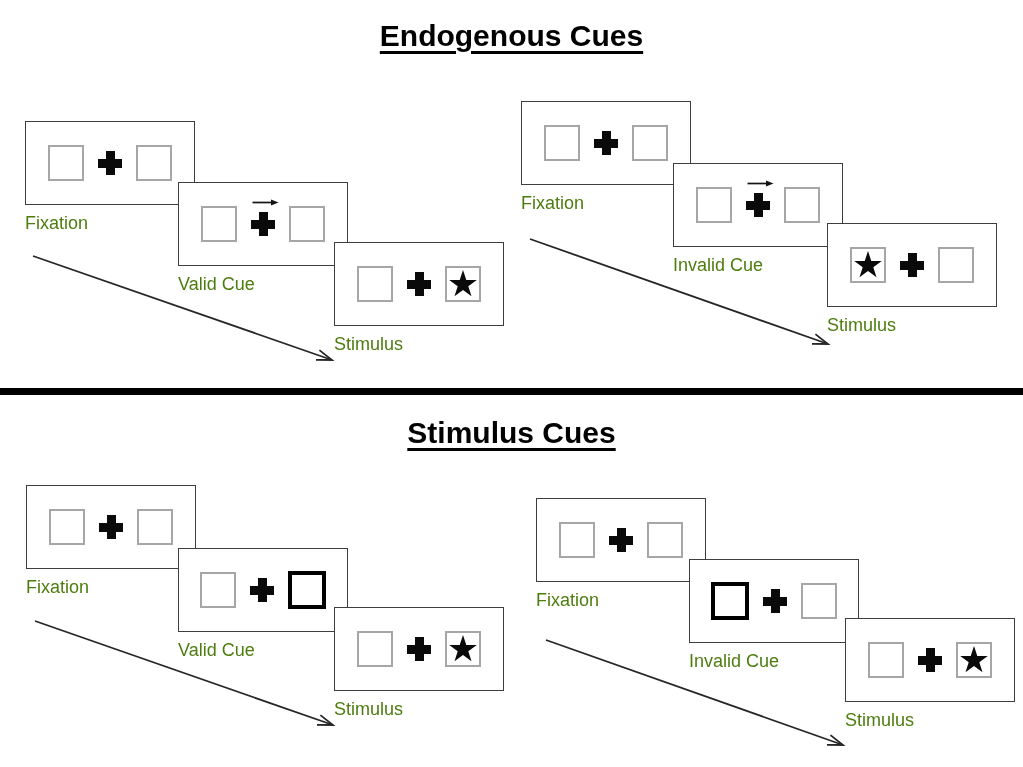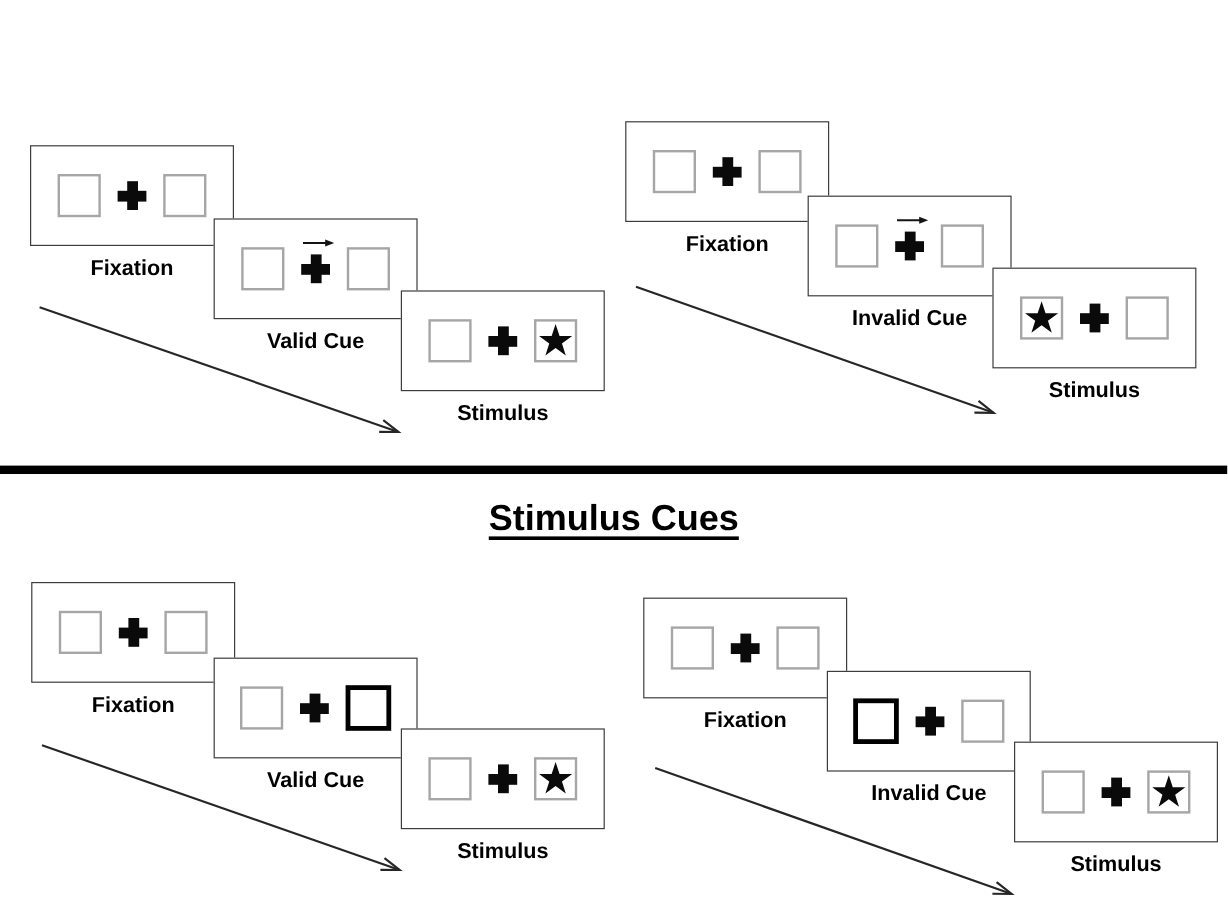"Endogenous Cues" div.title { html: none -> <div> <span>Endogenous Cues</span> </div> }
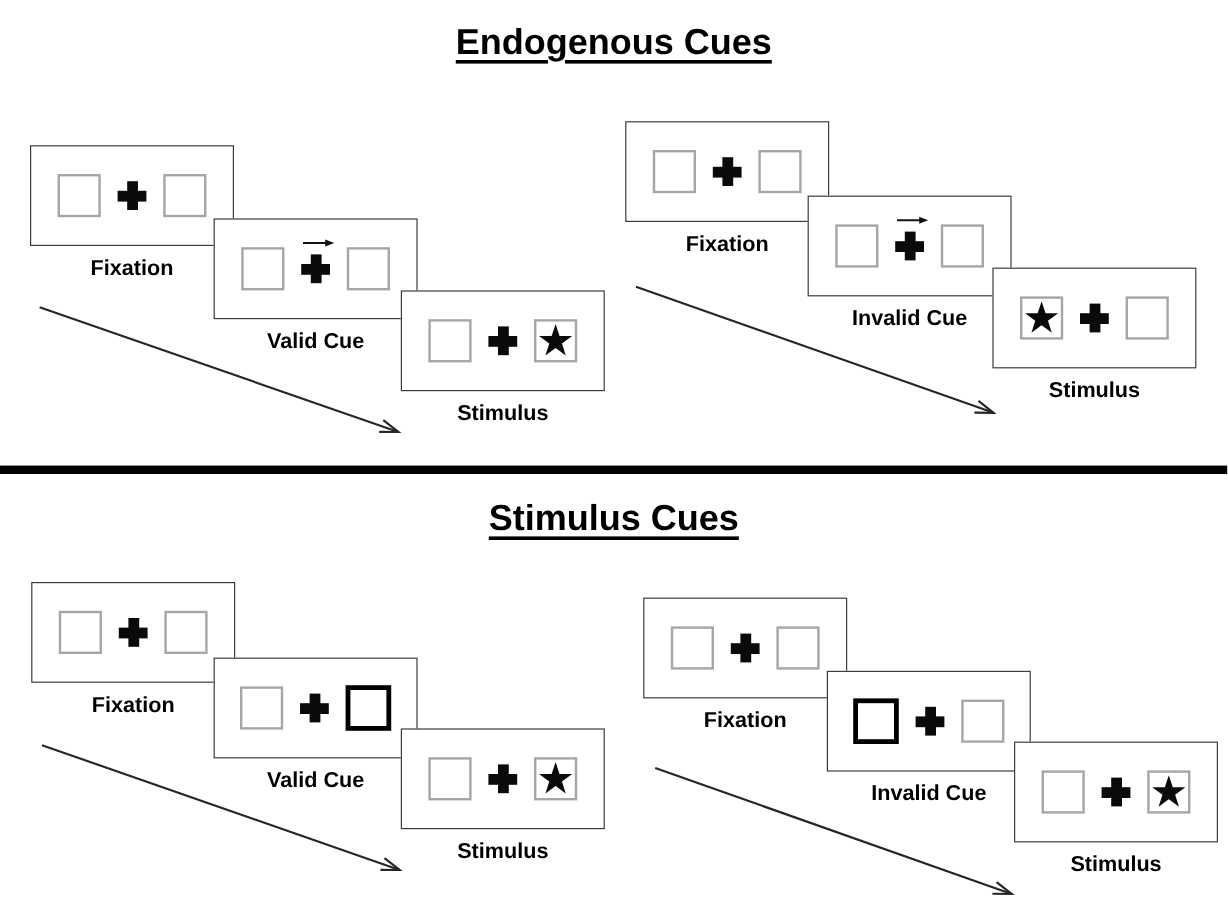"Fixation" .plabel { color: #000000 -> #4d7c0f; font-weight: 700 -> 400; text-align: center -> none }
